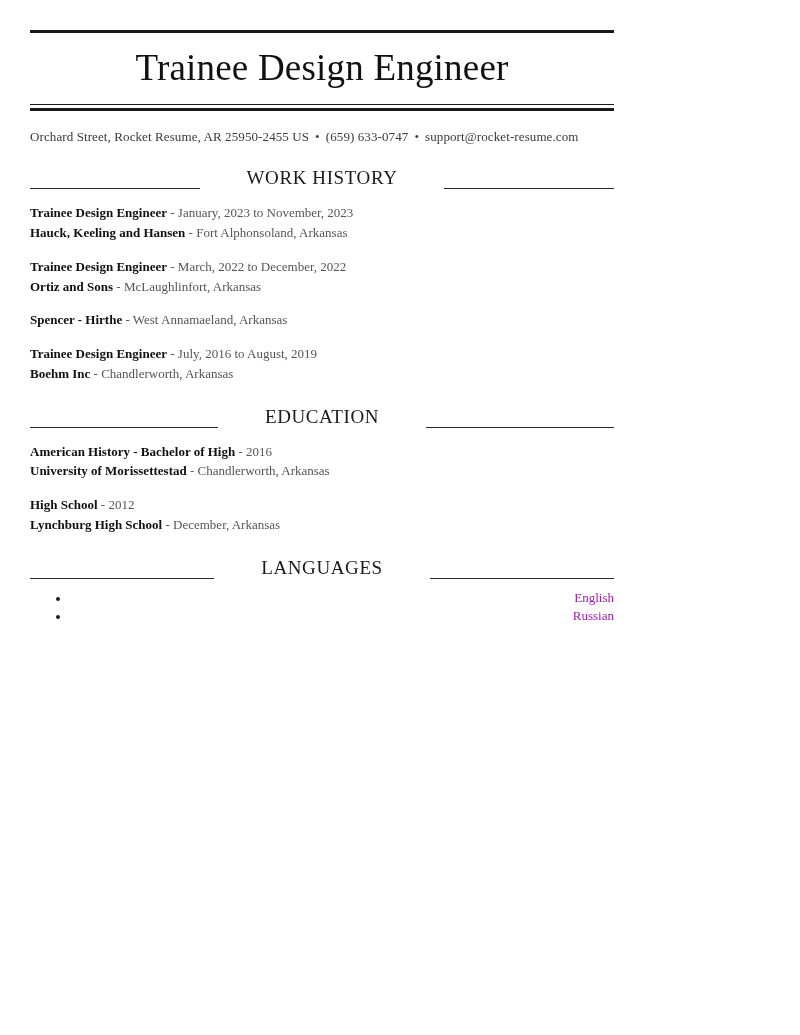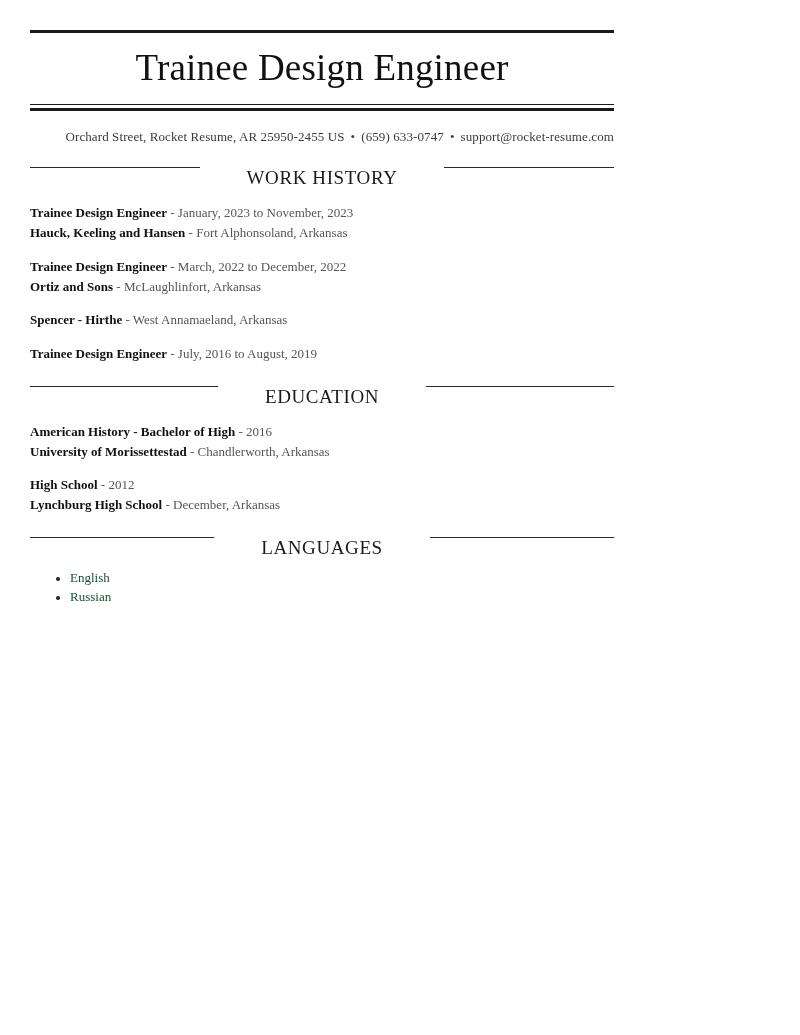"Orchard Street, Rocket Resume, AR" .contact-line { text-align: right -> left }
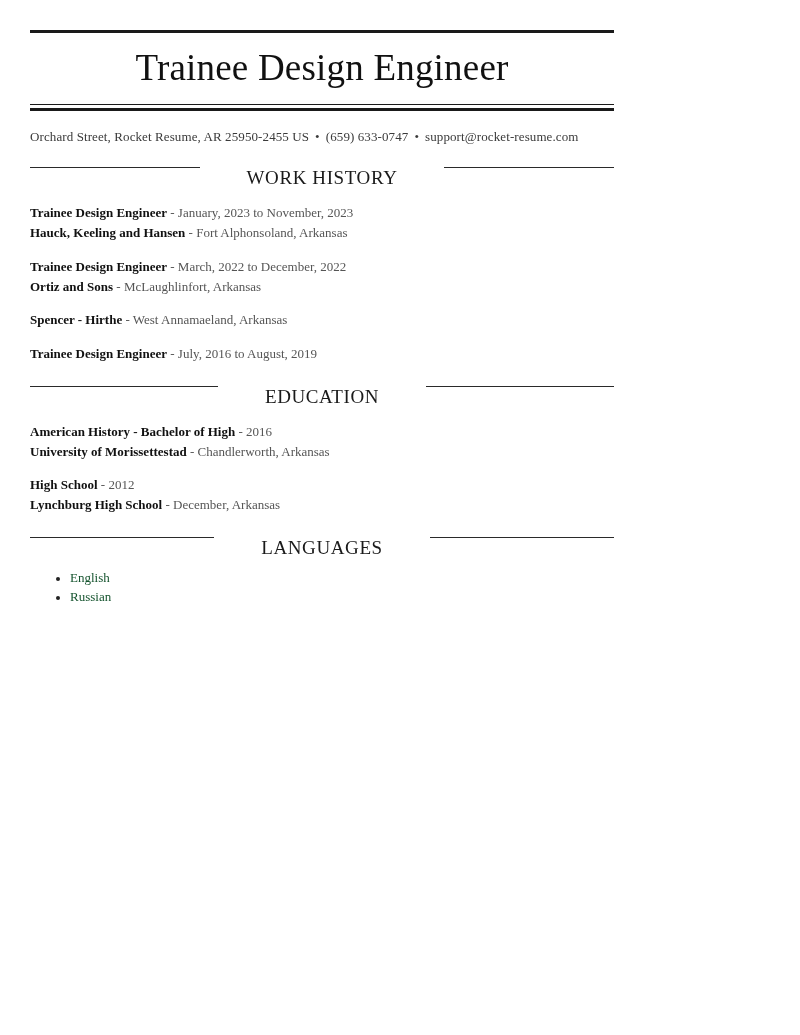"WORK HISTORY" .section-head { align-items: flex-start -> flex-end }
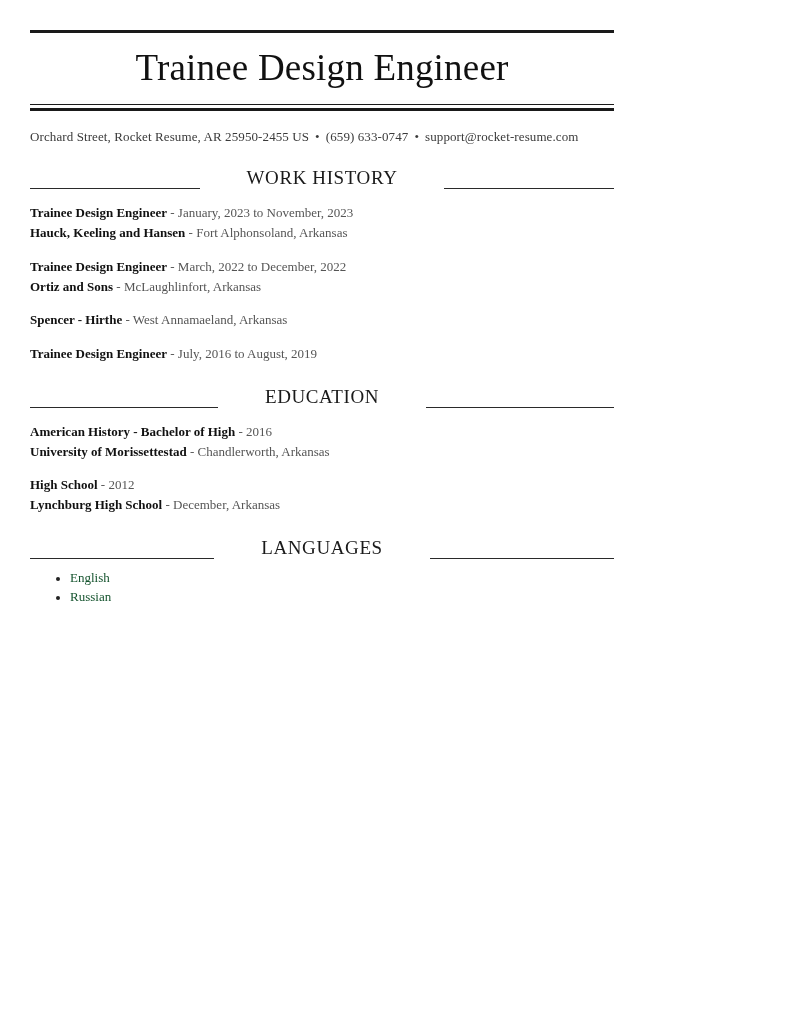"Boehm Inc - Chandlerworth, Arkansas" div.entry-line { html: none -> <div><span>Boehm Inc</span><span> - </span><span>Chandlerworth, Arkansas</span></div> }
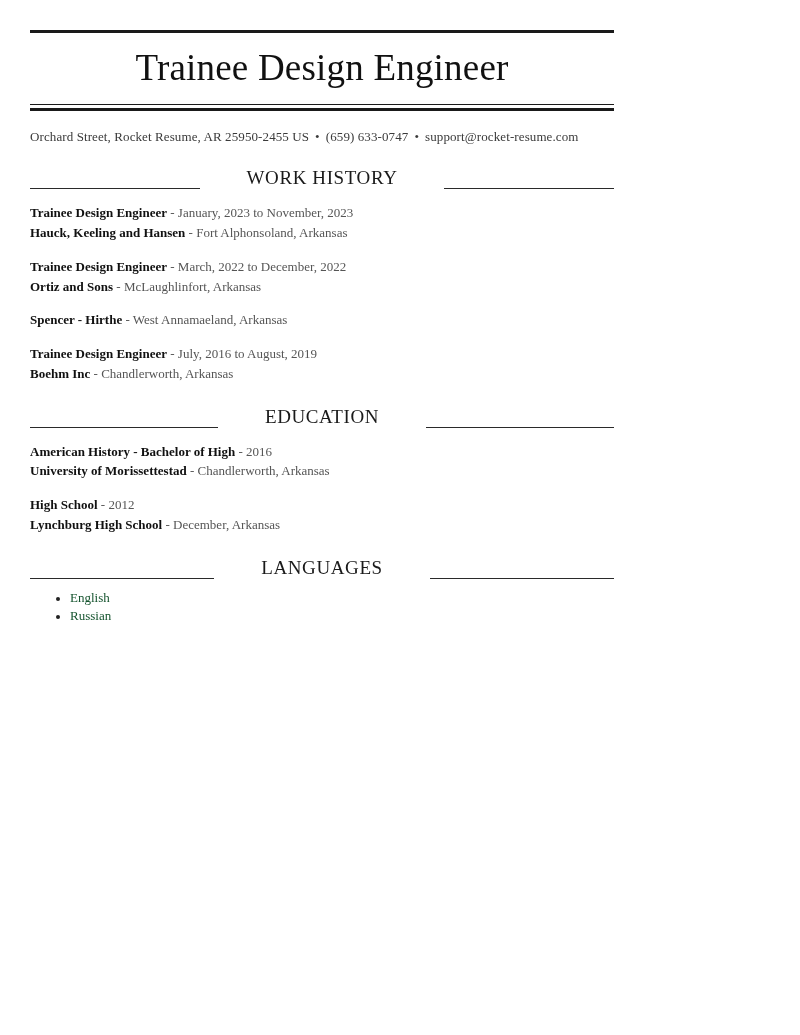"English" .lang-list li { color: #14532d -> #a21caf; text-align: none -> right }
